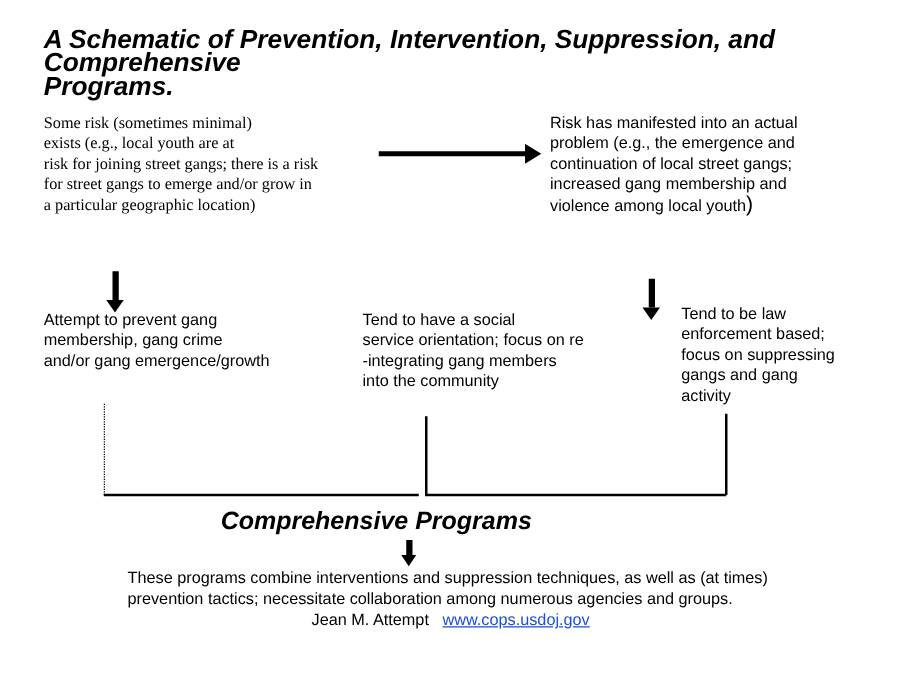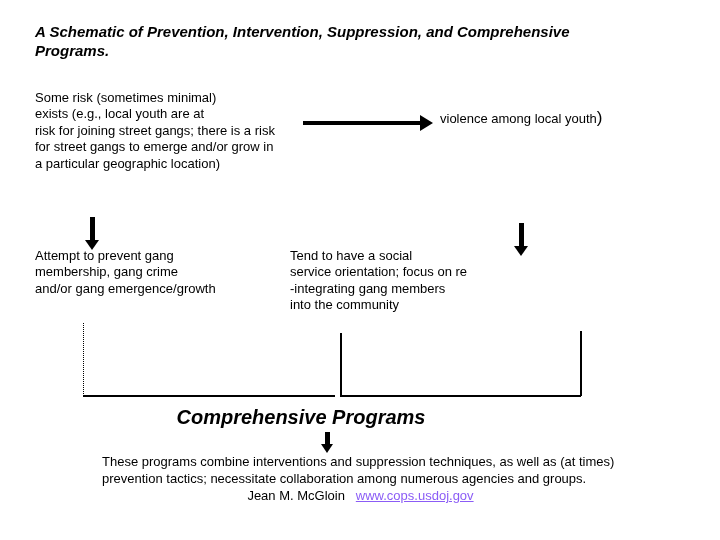"A Schematic of Prevention, Intervention," .title { font-size: 15px -> 21px }
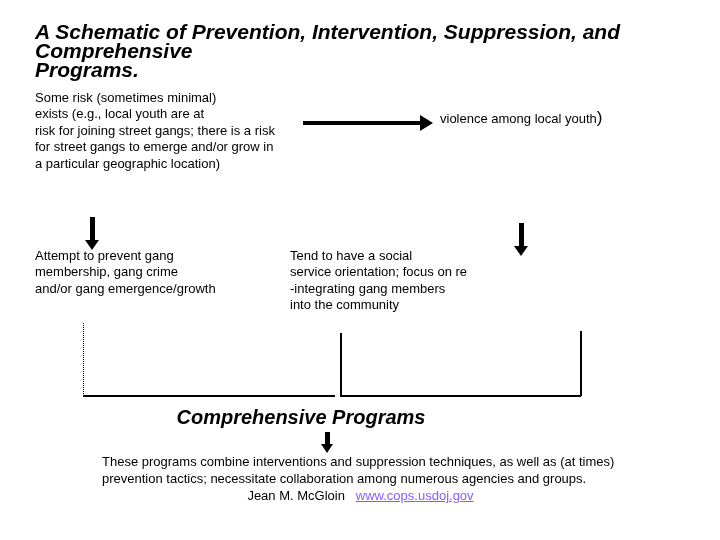"Some risk (sometimes minimal)" div.abs { font-family: none -> Liberation Serif, serif }
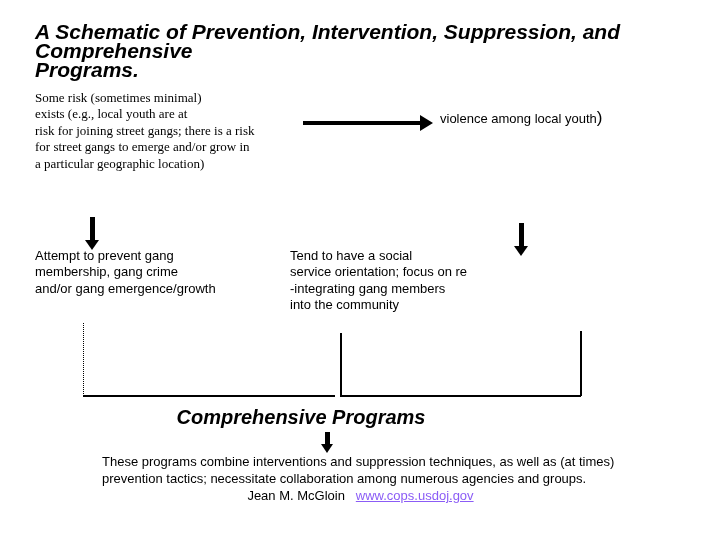"Risk has manifested into an" div.pre { html: none -> <div>Risk has manifested into an actual problem (e.g., the emergence and continuation of local street gangs; increased gang membership and</div> }
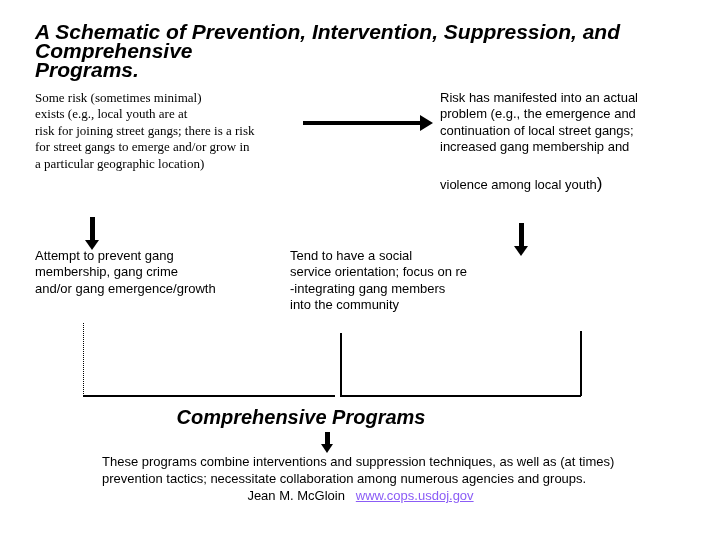"violence among local youth)" .last-line { margin-top: 20px -> 0 }
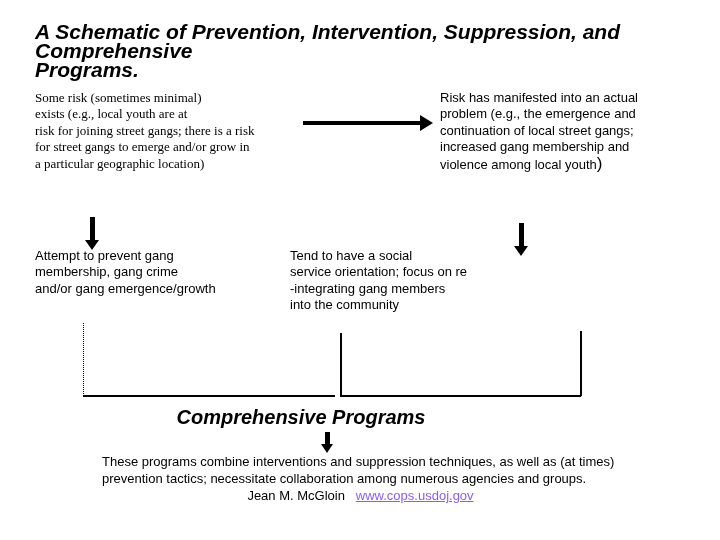"Tend to be law" div.abs { html: none -> <div>Tend to be law enforcement based; focus on suppressing gangs and gang activity</div> }
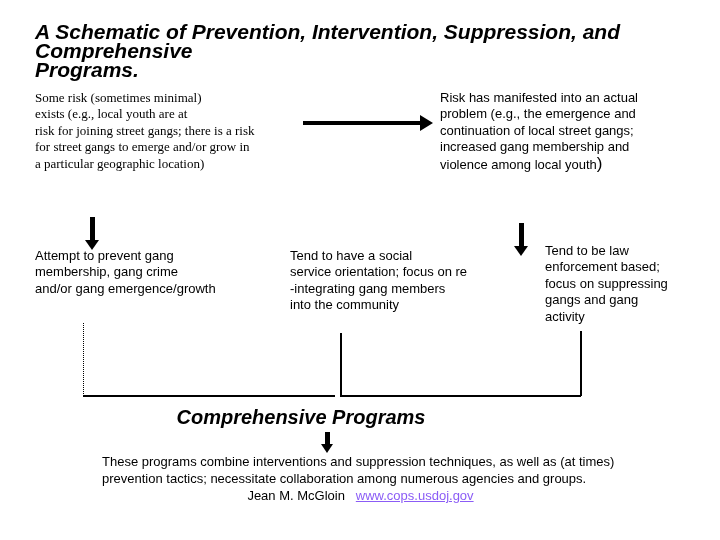"Jean M. McGloin" span { text: McGloin -> Attempt }
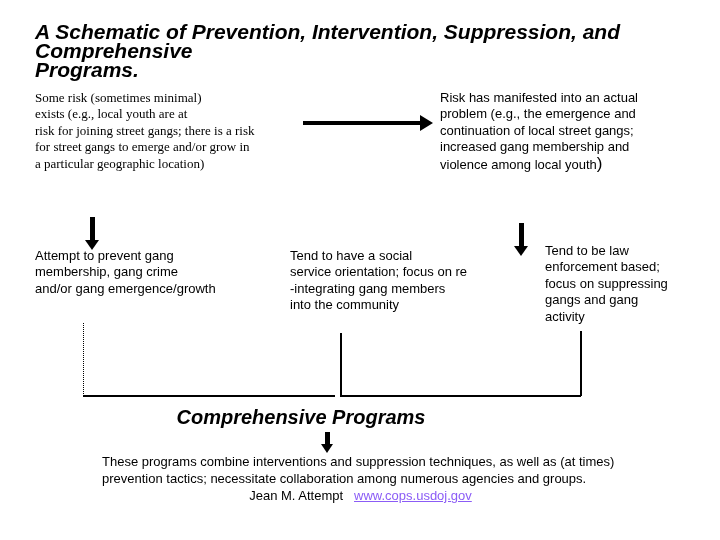"www.cops.usdoj.gov" a.link { color: #8b5cf6 -> #1d4ed8 }
